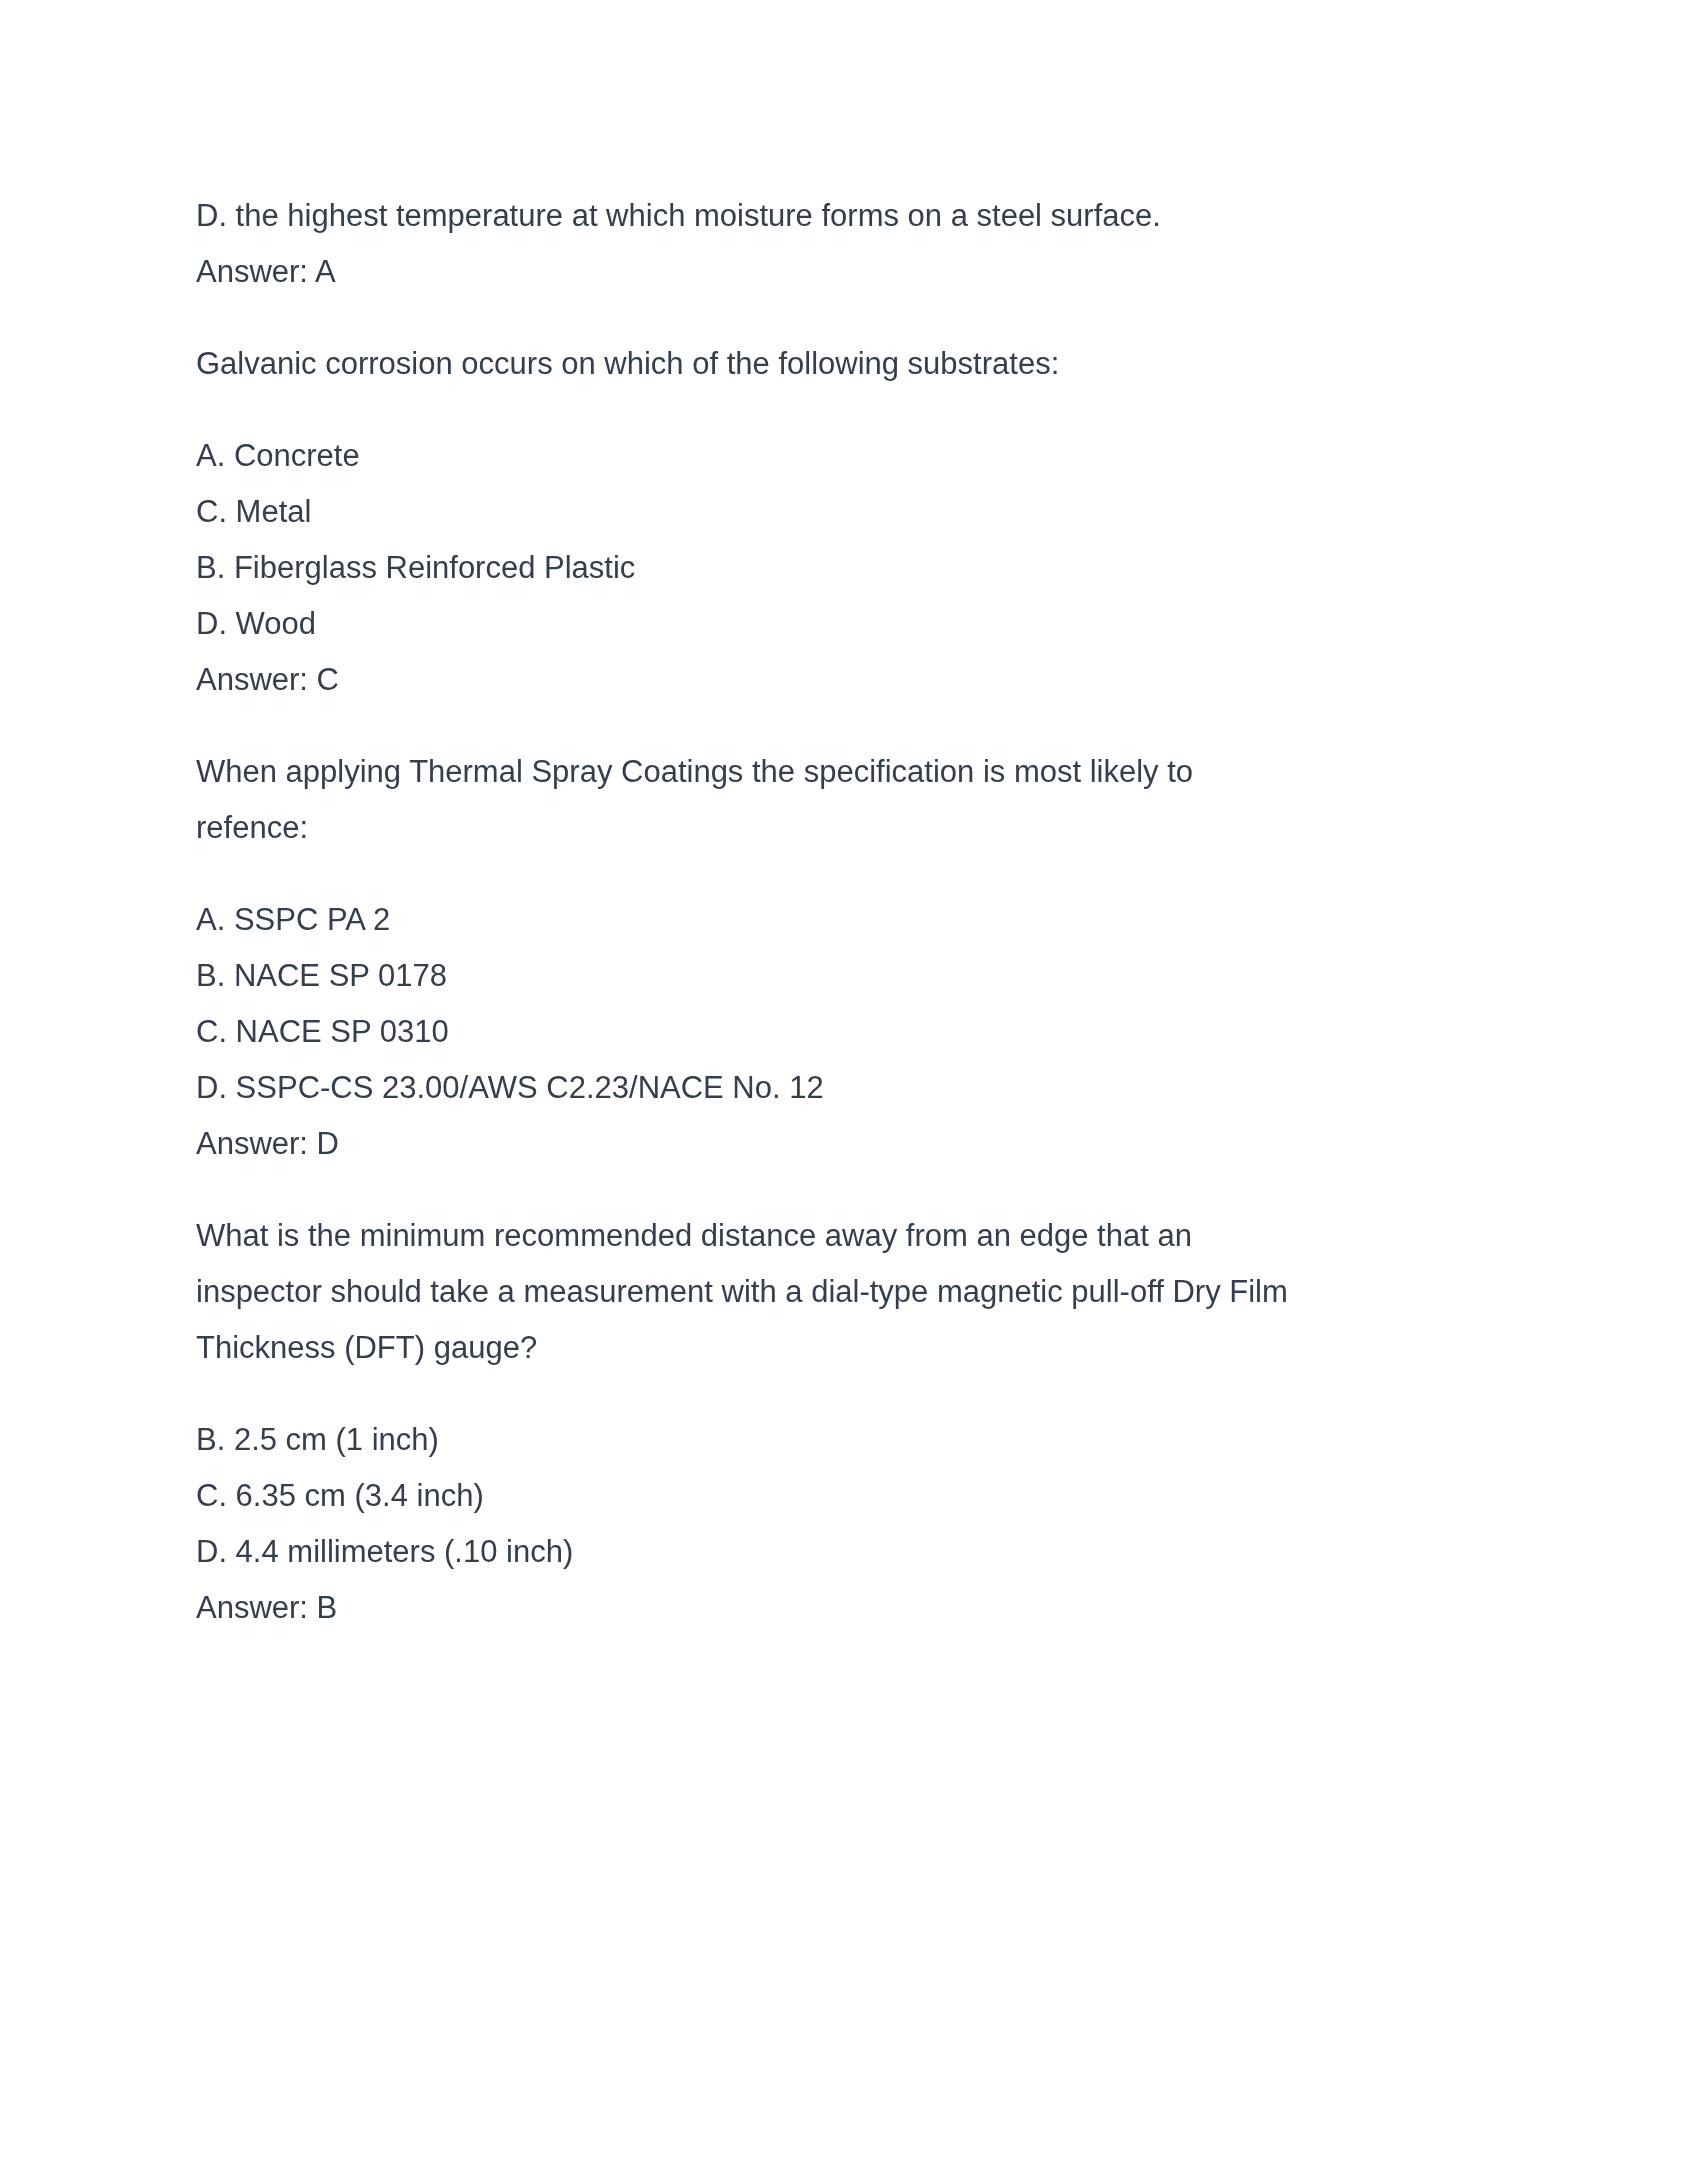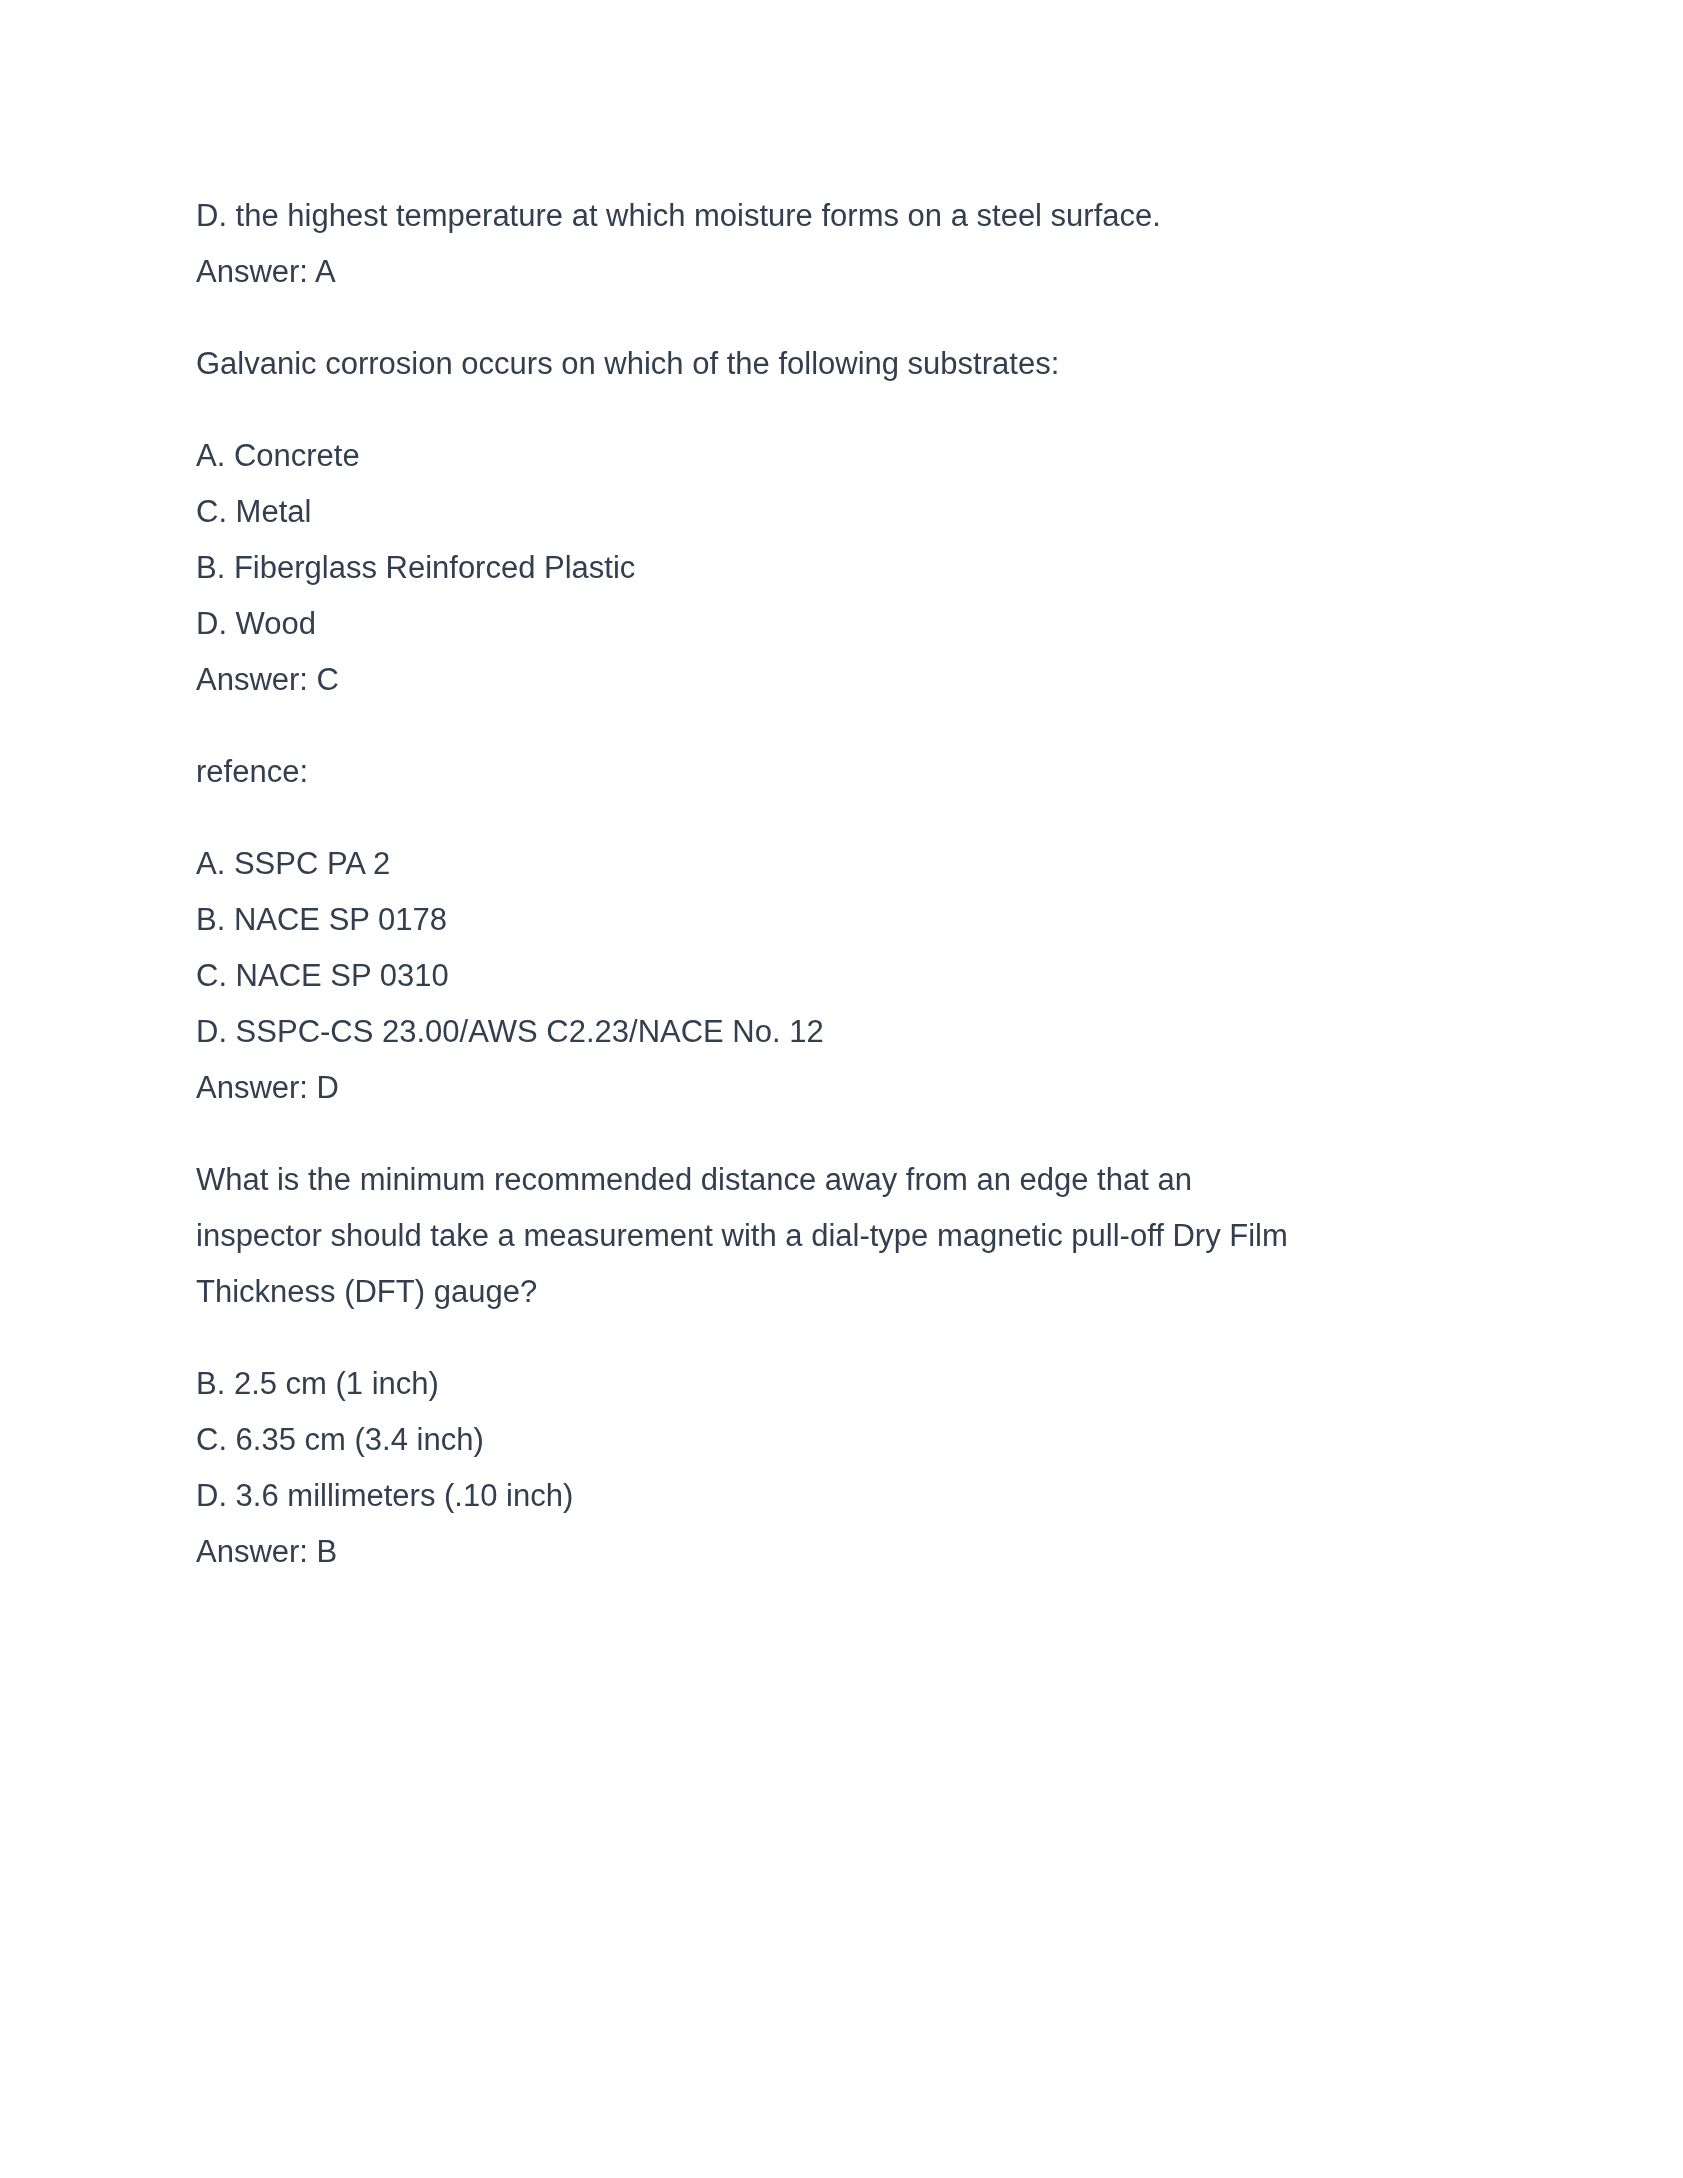"When applying Thermal Spray Coatings" div.line { html: none -> <div>When applying Thermal Spray Coatings the specification is most likely to</div> }
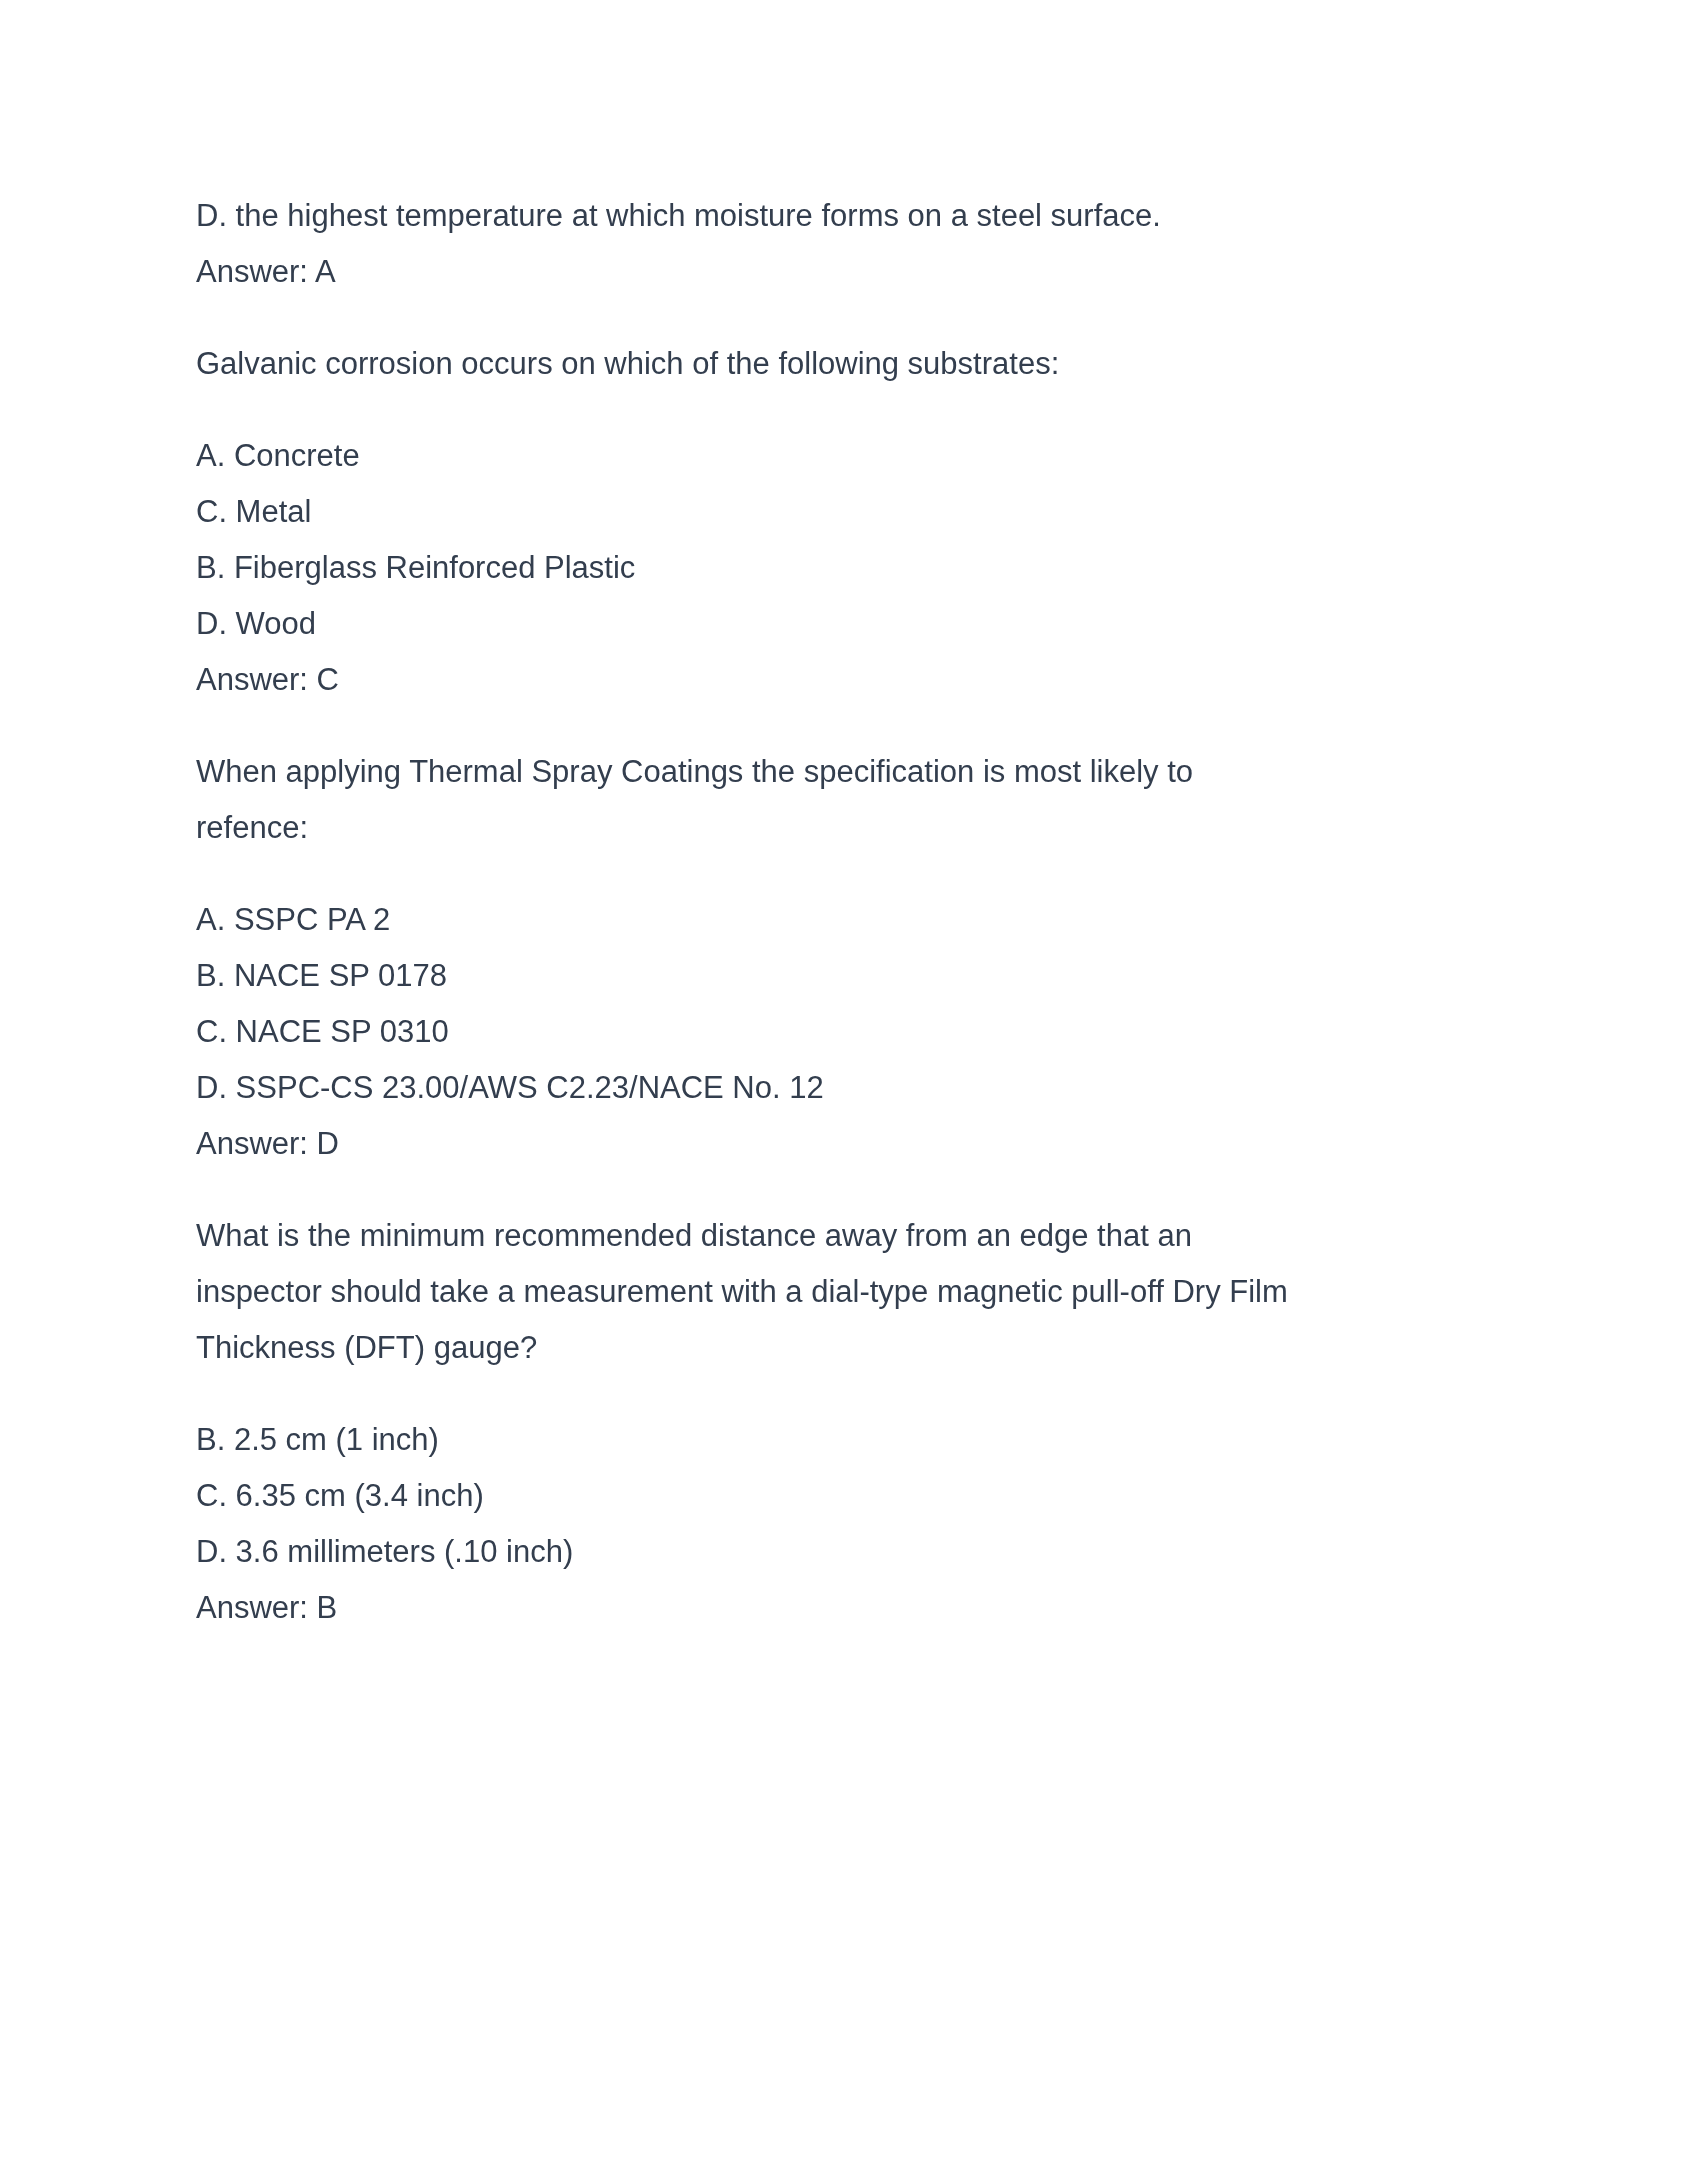"D. 3.6 millimeters (.10 inch)" div.line { text: 3.6 -> 4.4 }
